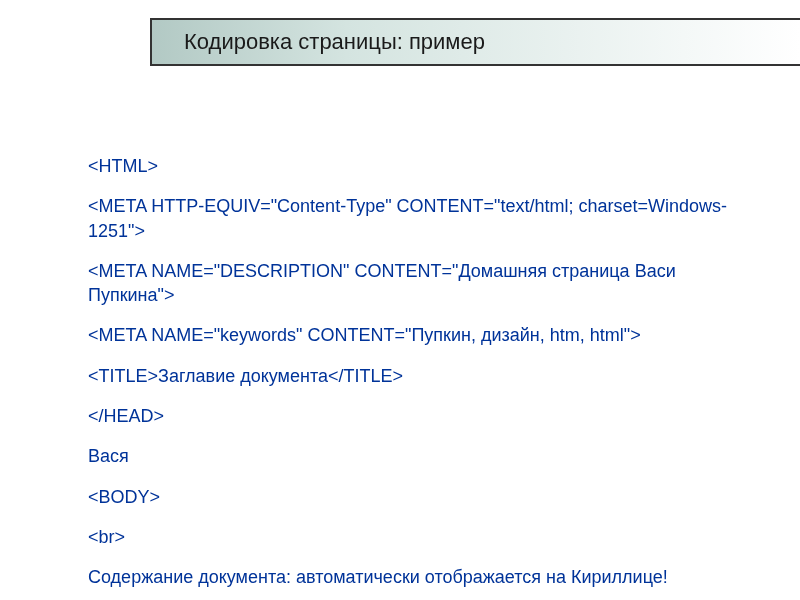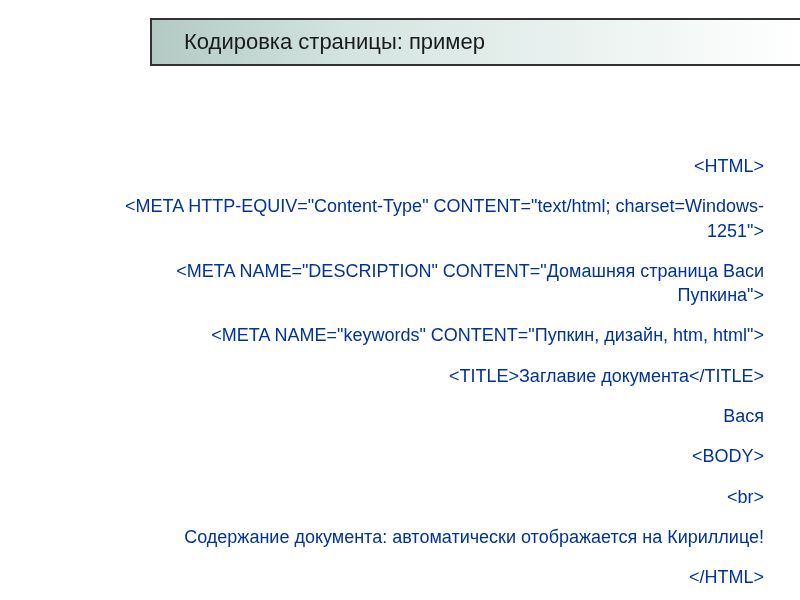"<HTML>" .code-line { text-align: right -> none }
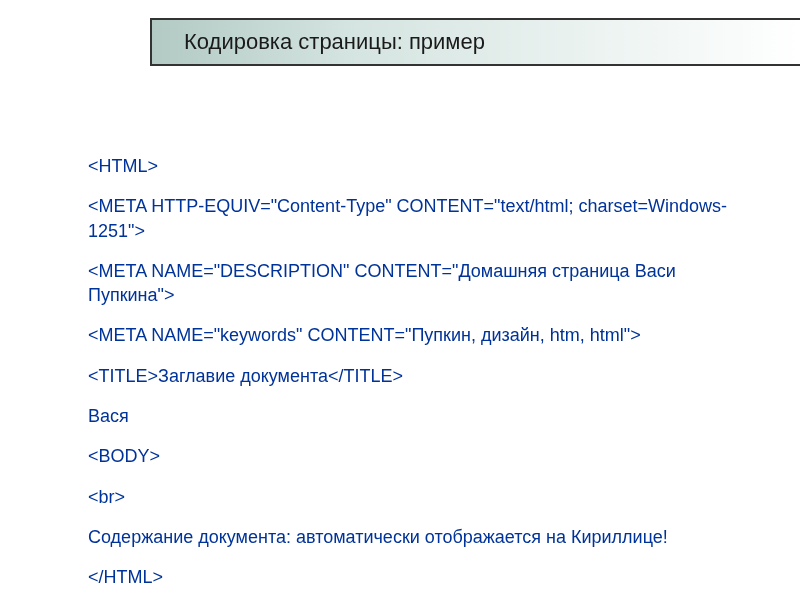"</HEAD>" span.code-line { html: none -> <span>&lt;/HEAD&gt;</span> }
